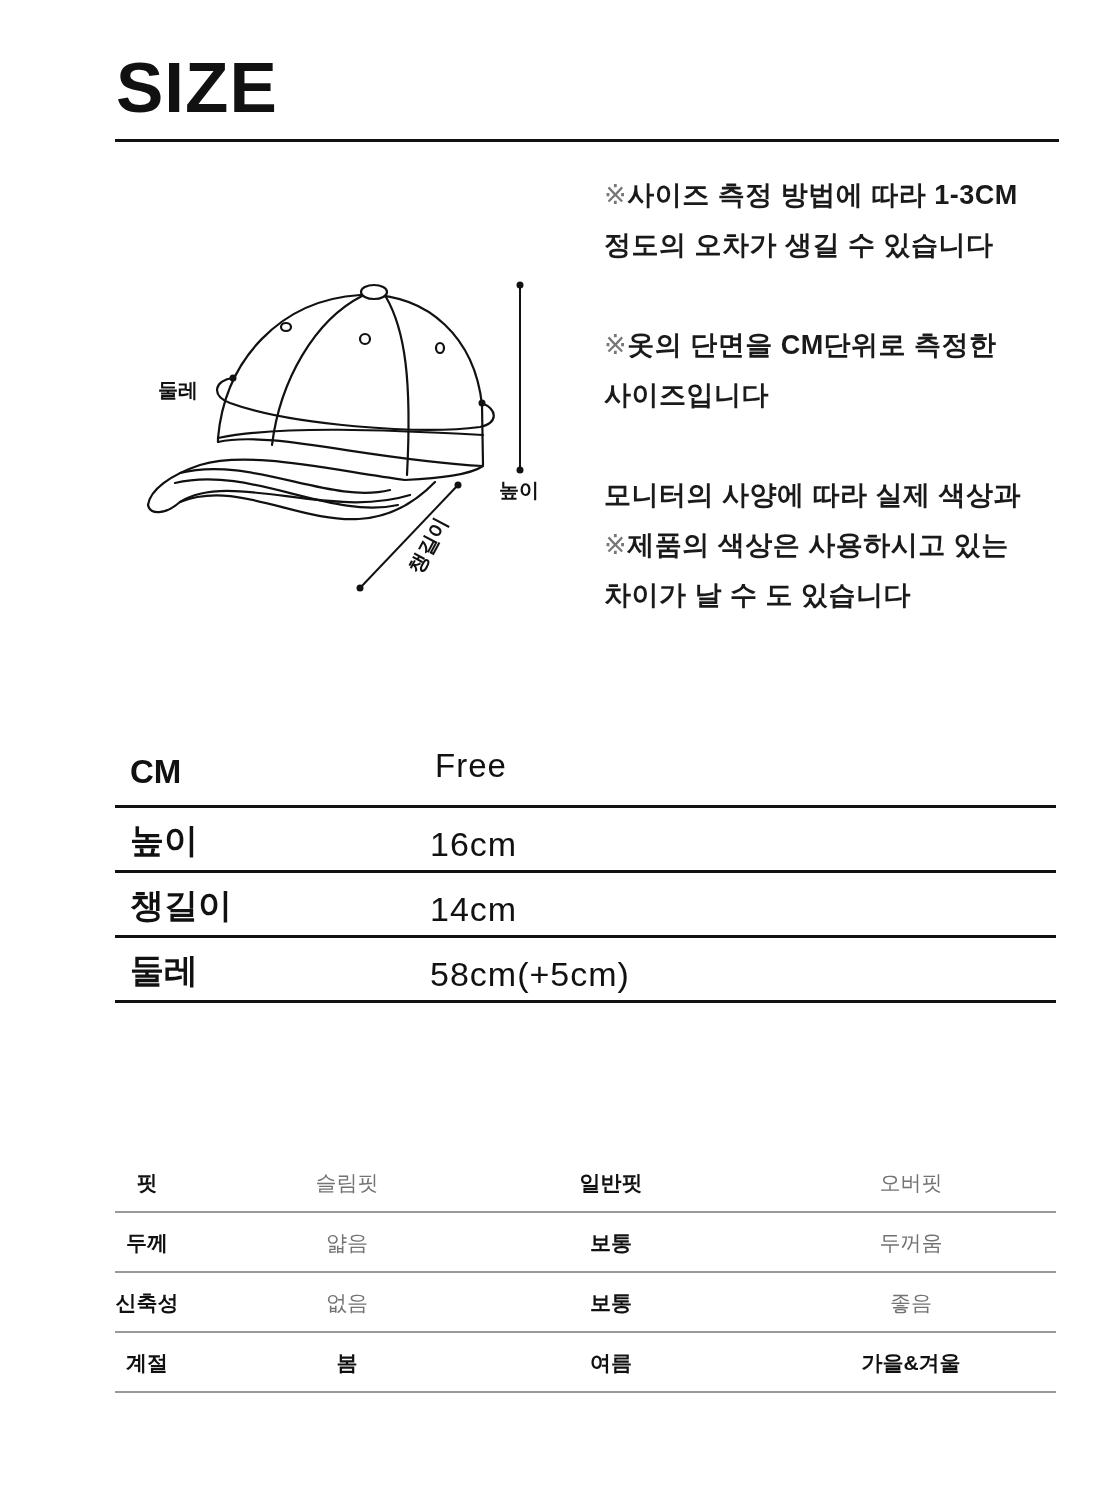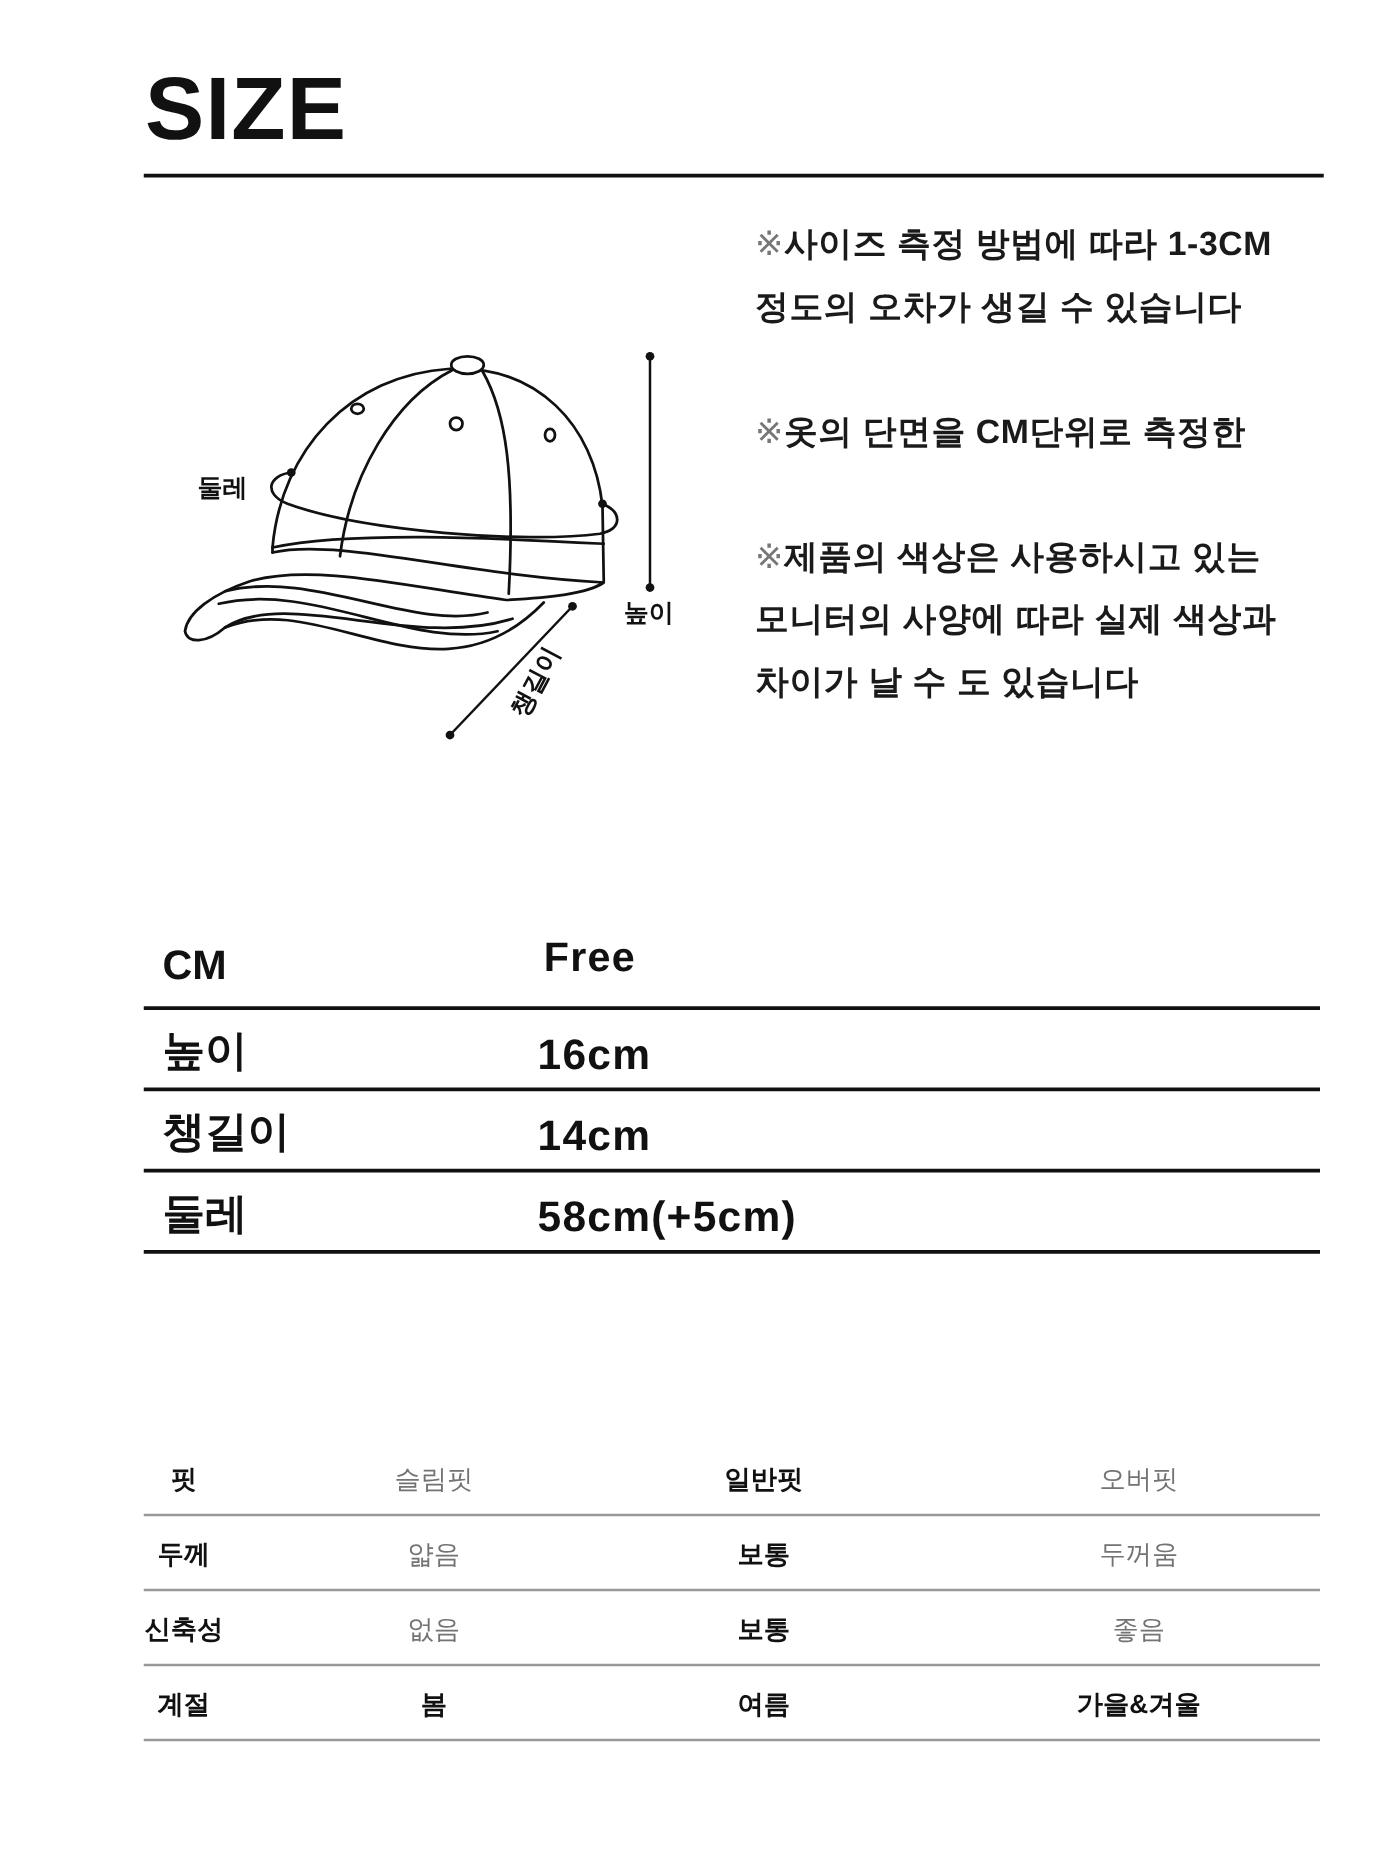"사이즈입니다" div { html: none -> <div>사이즈입니다</div> }
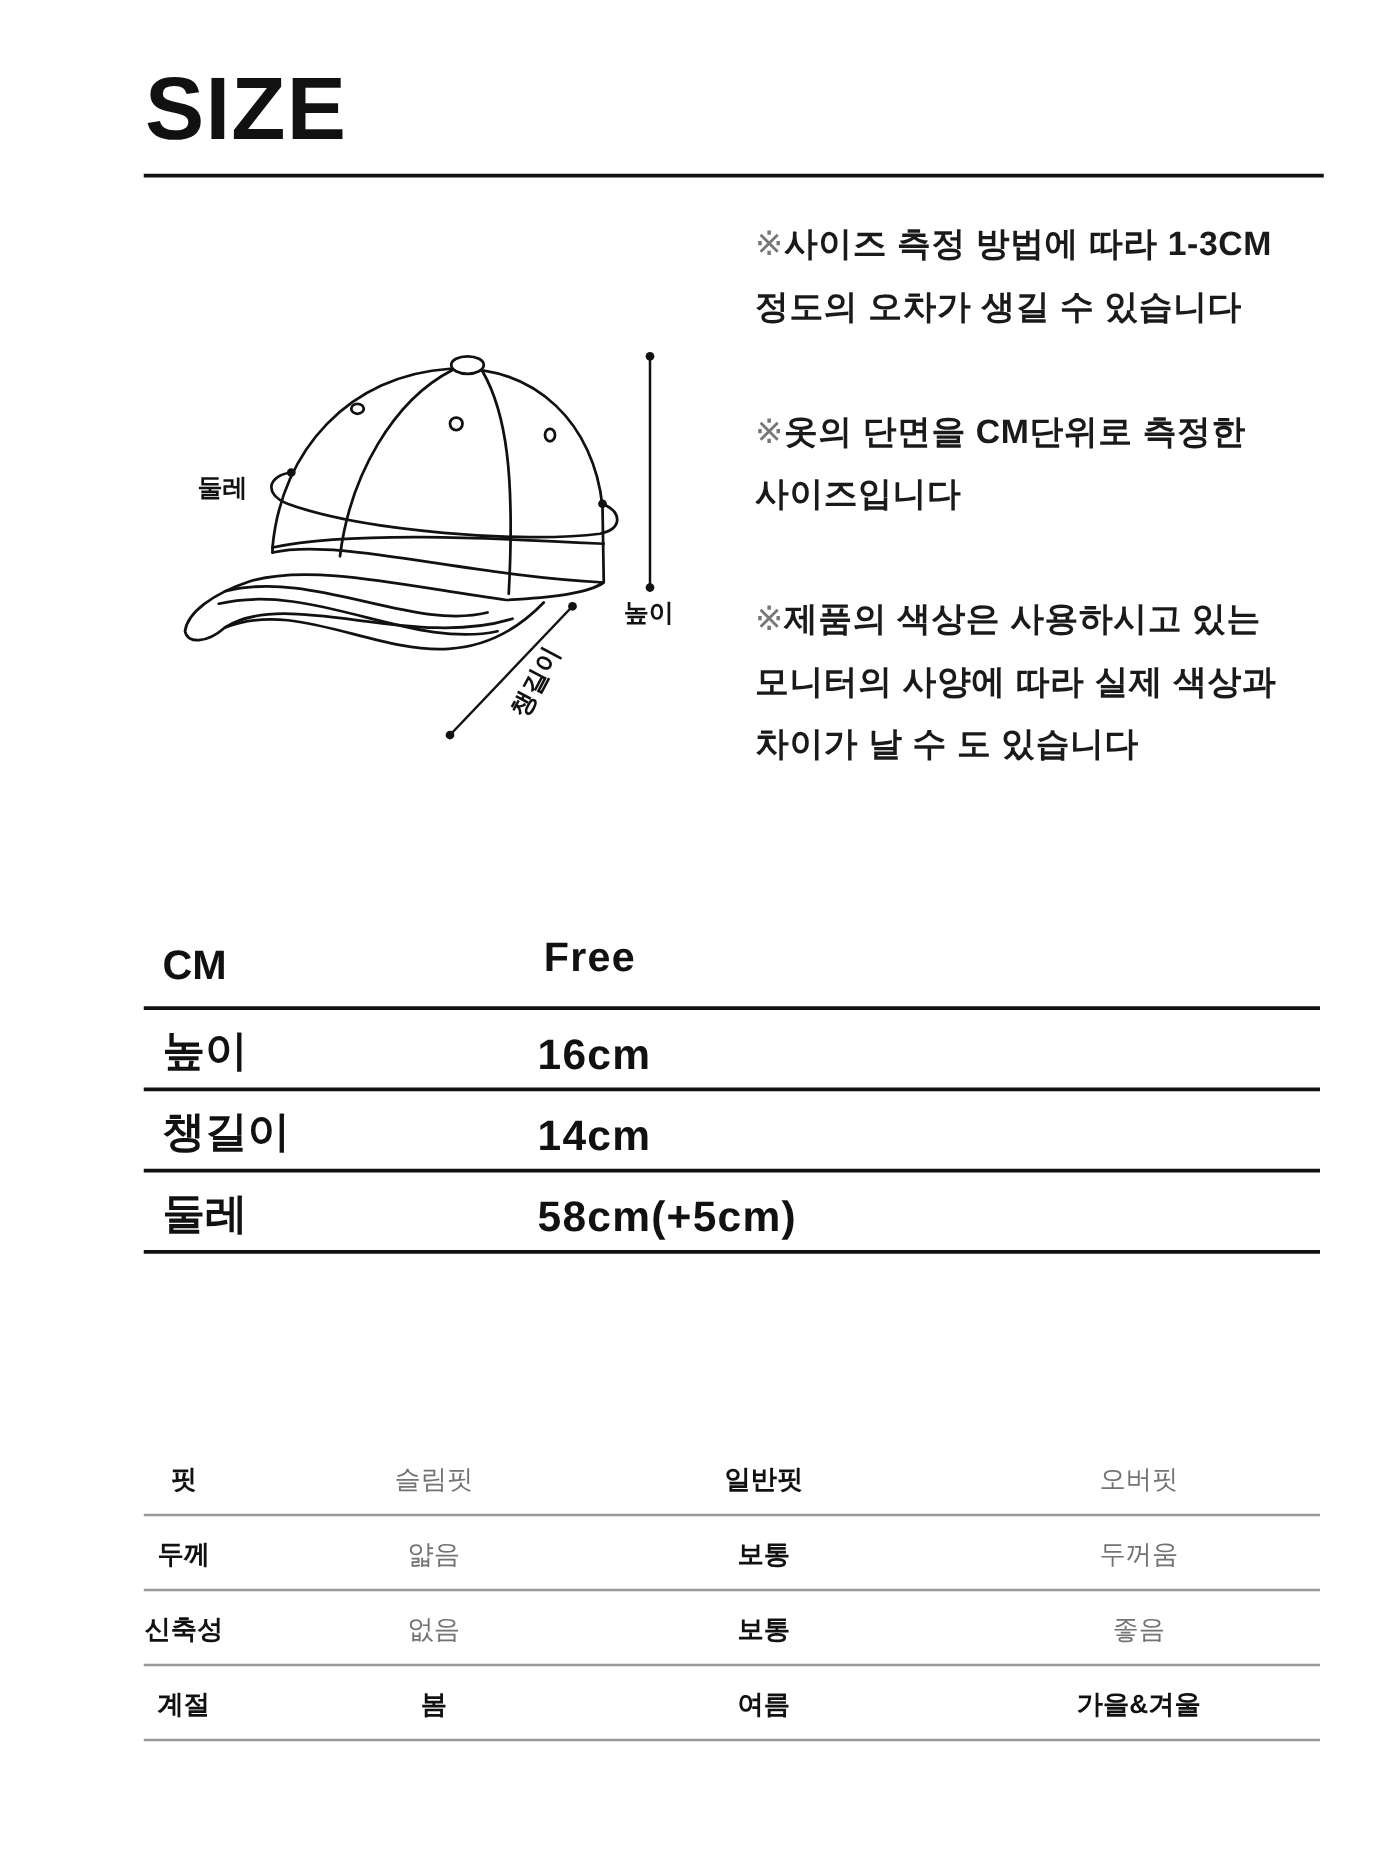"※제품의 색상은 사용하시고 있는" div { order: before "모니터의 사양에 따라 실제 색상과" -> after "모니터의 사양에 따라 실제 색상과" }
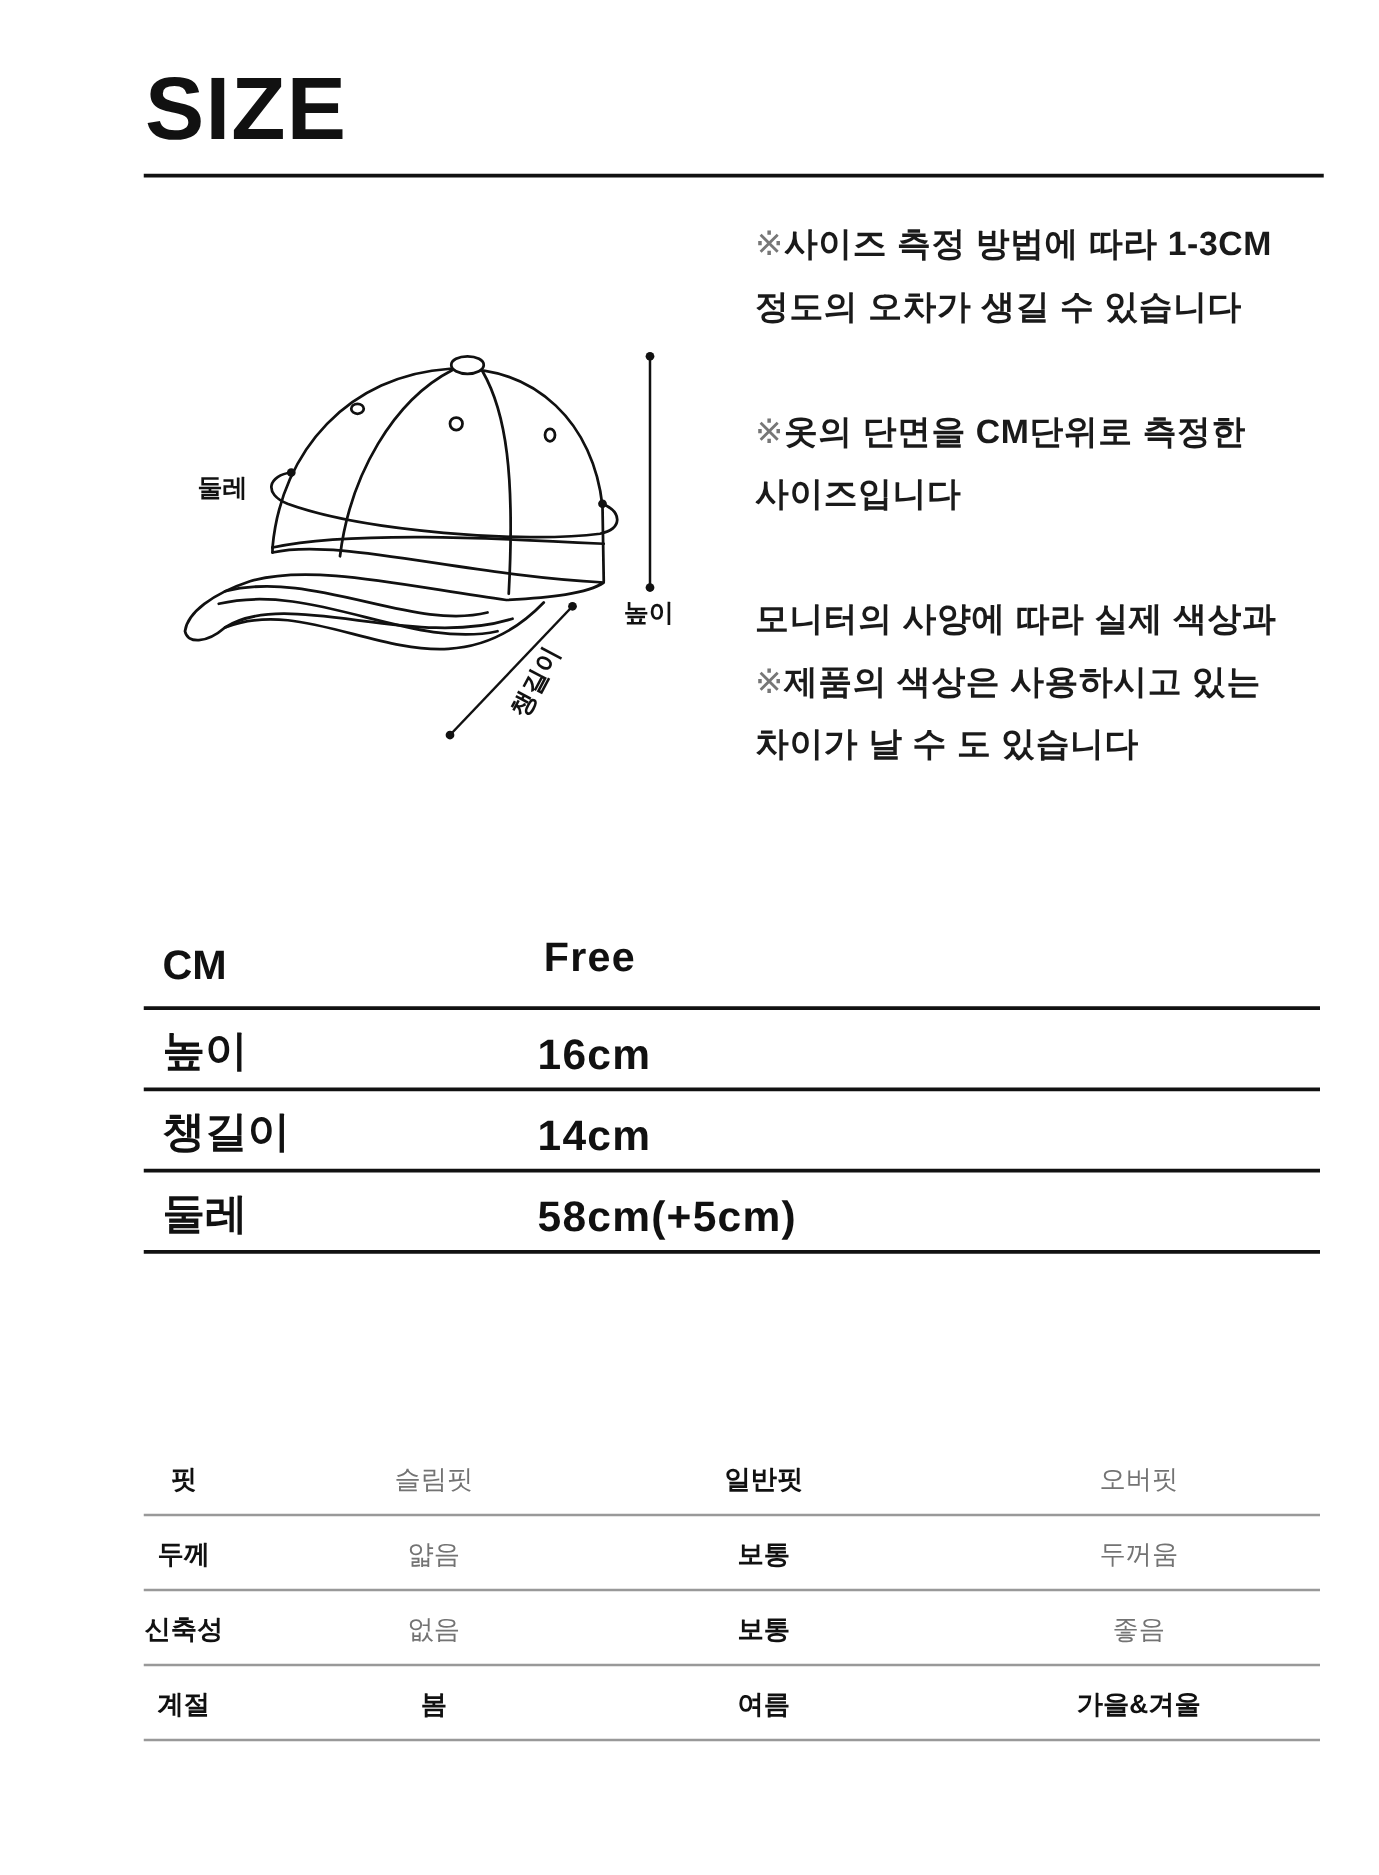"Free" .st-row .value { font-weight: 700 -> 400 }
